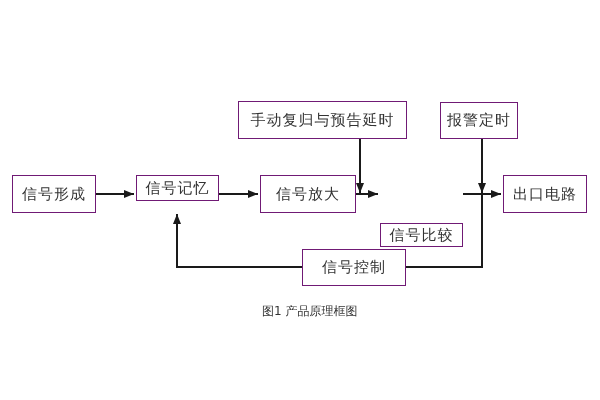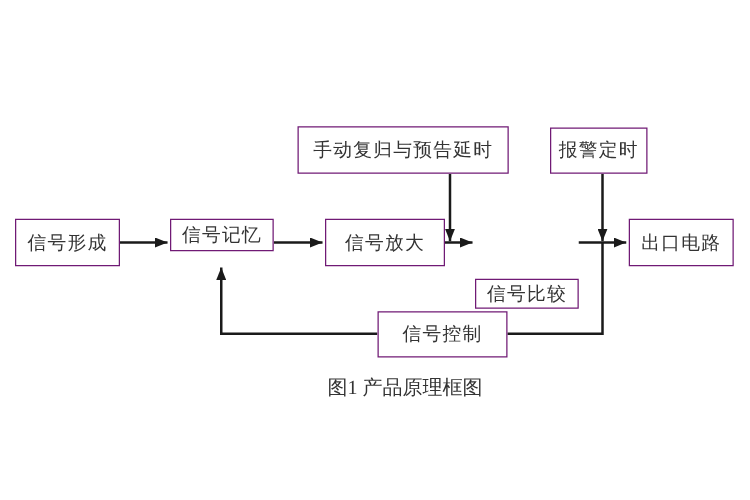"图1 产品原理框图" #caption { font-family: Liberation Serif, serif -> none; font-size: 16px -> 12px }
